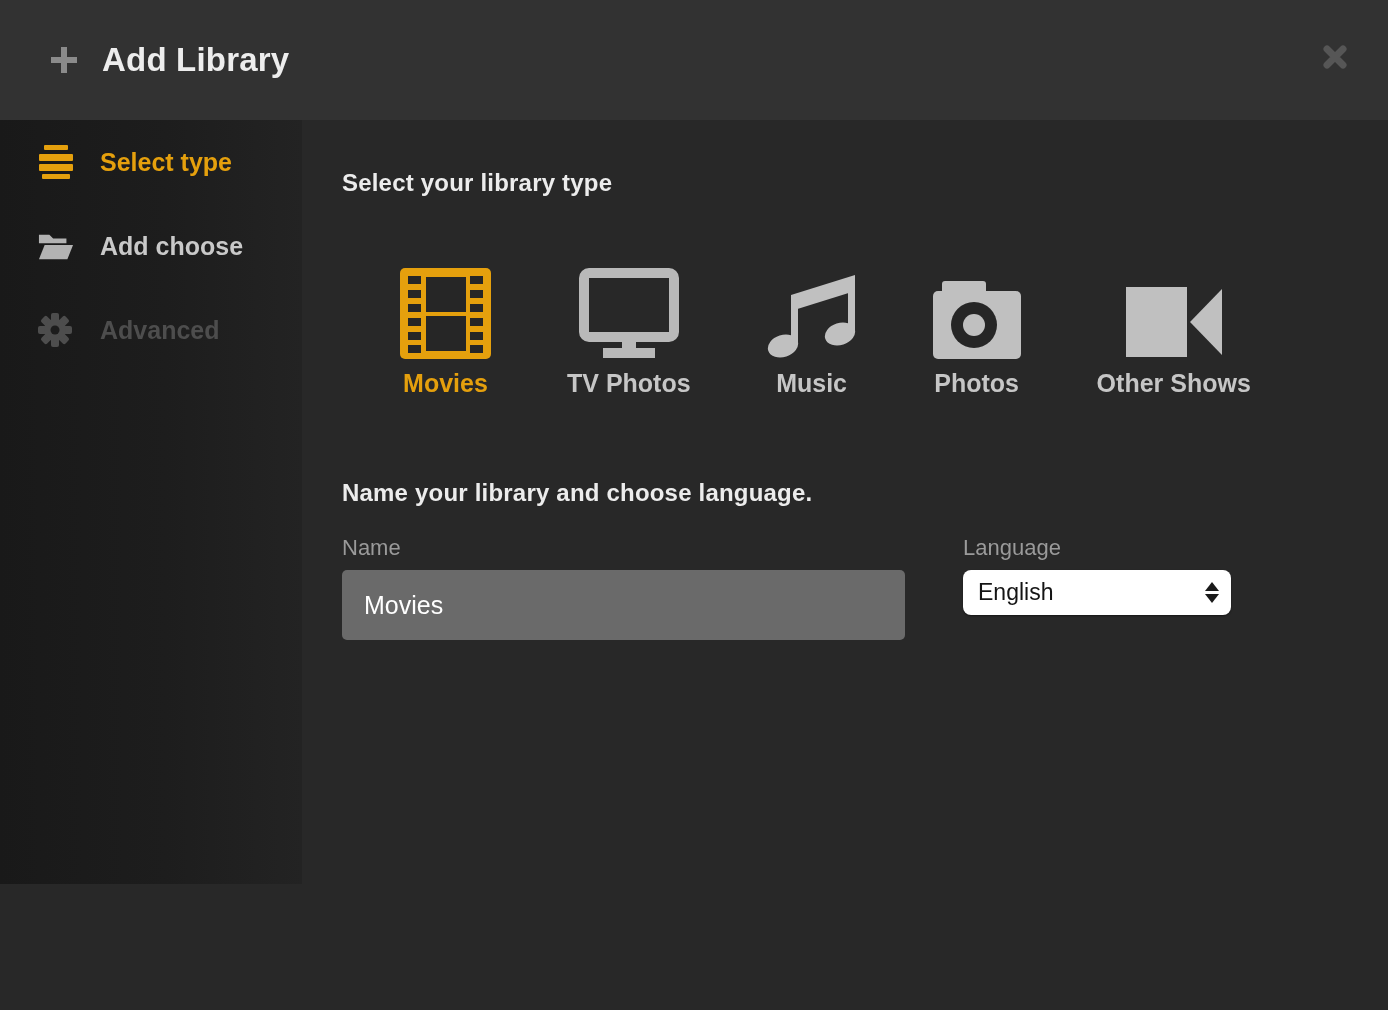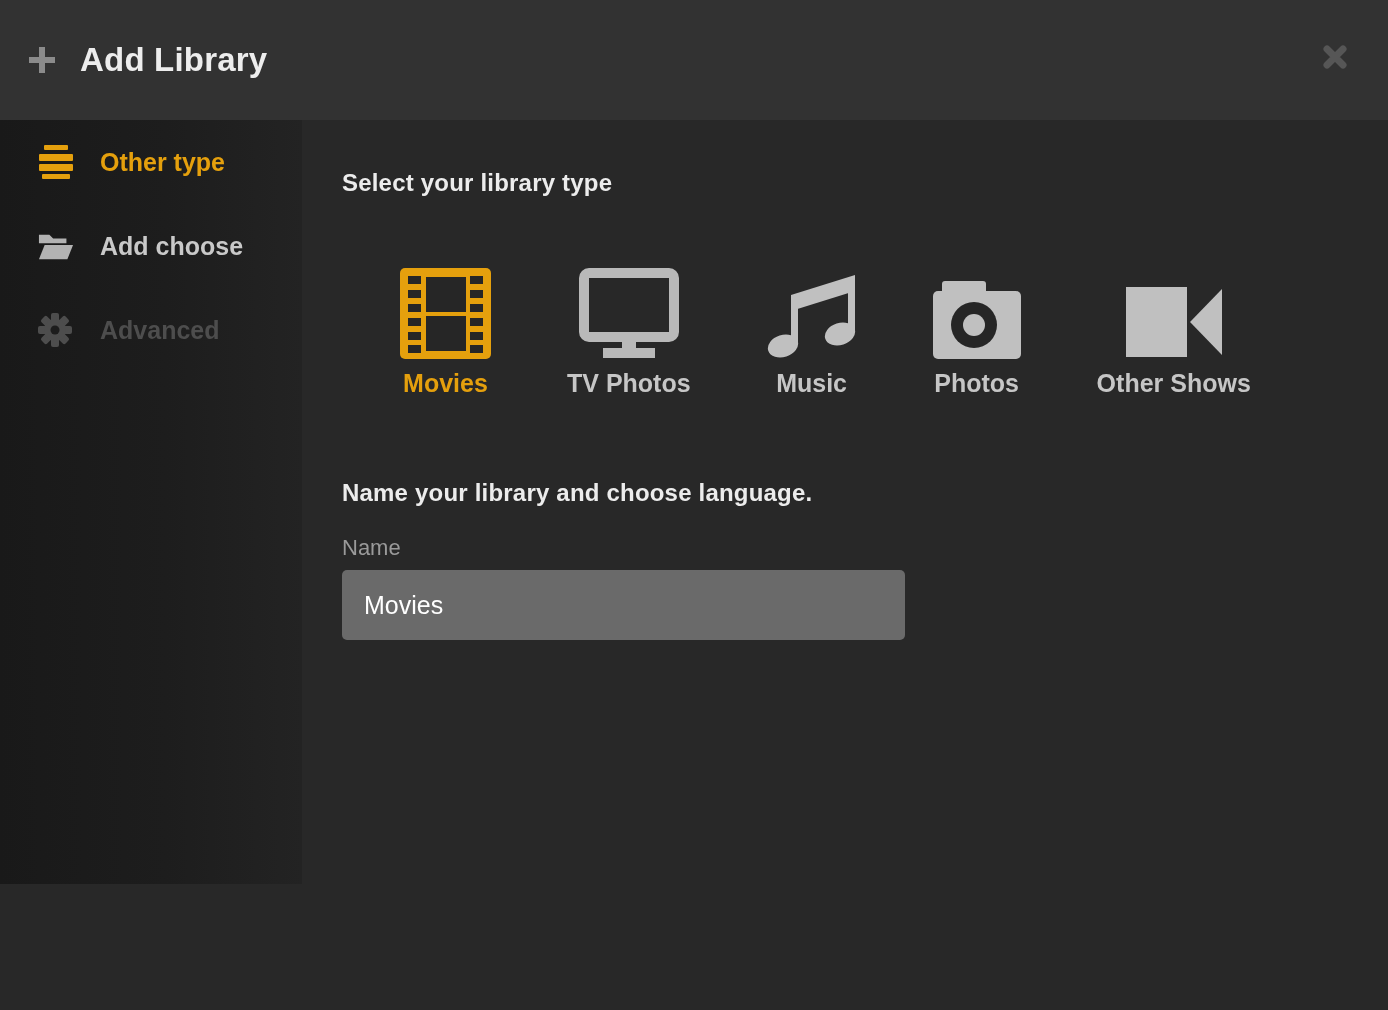"Add Library" .hdr { padding-left: 26px -> 48px }
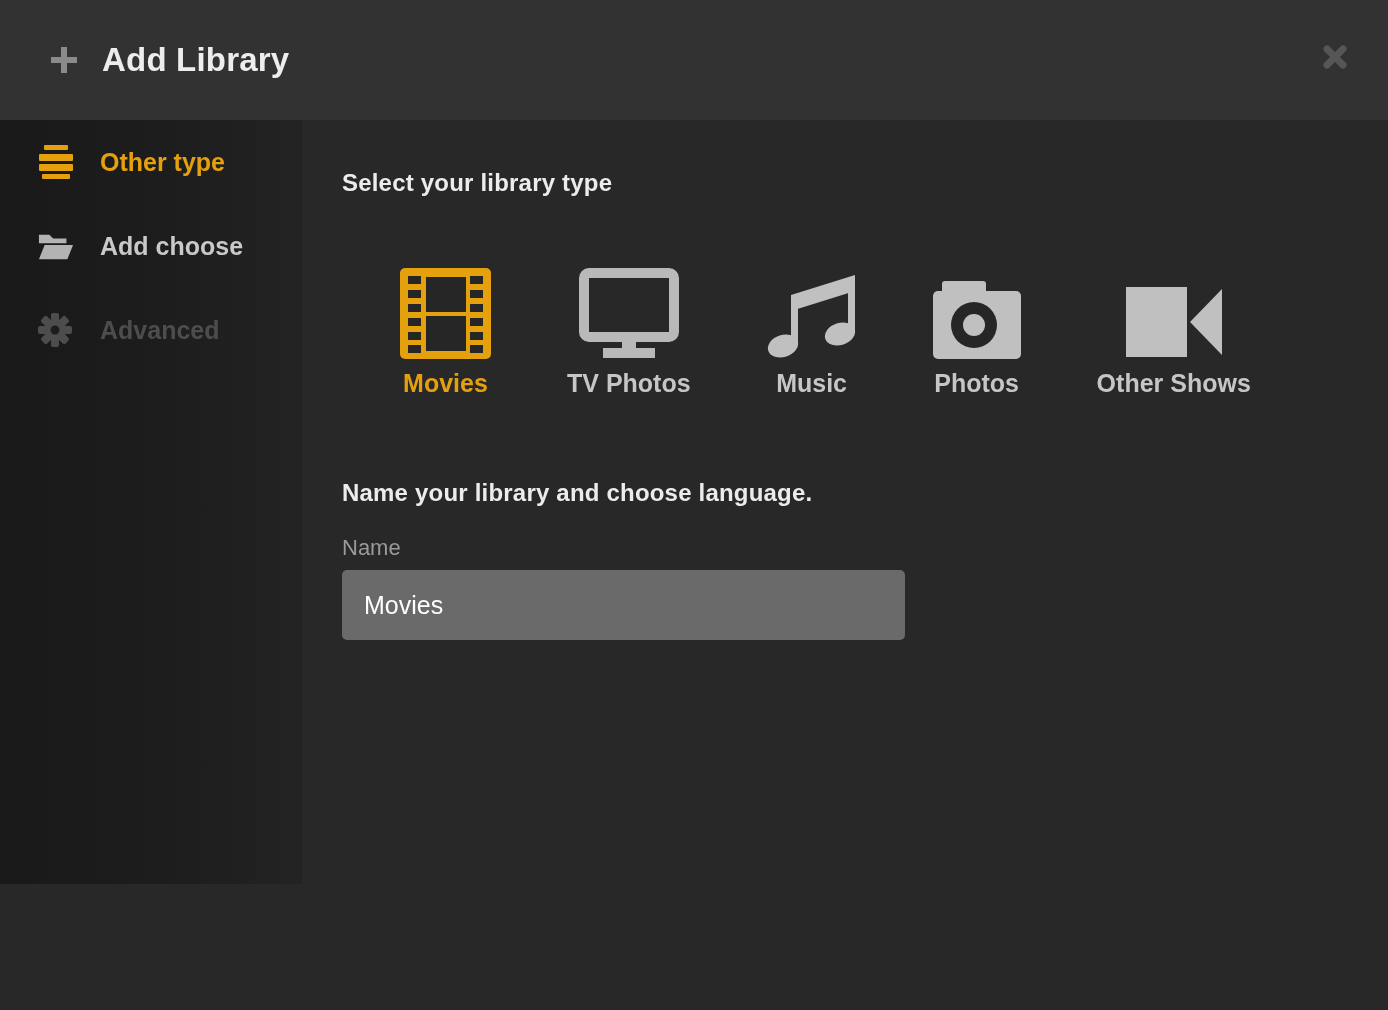"Other type" span.s-label { text: Other -> Select }
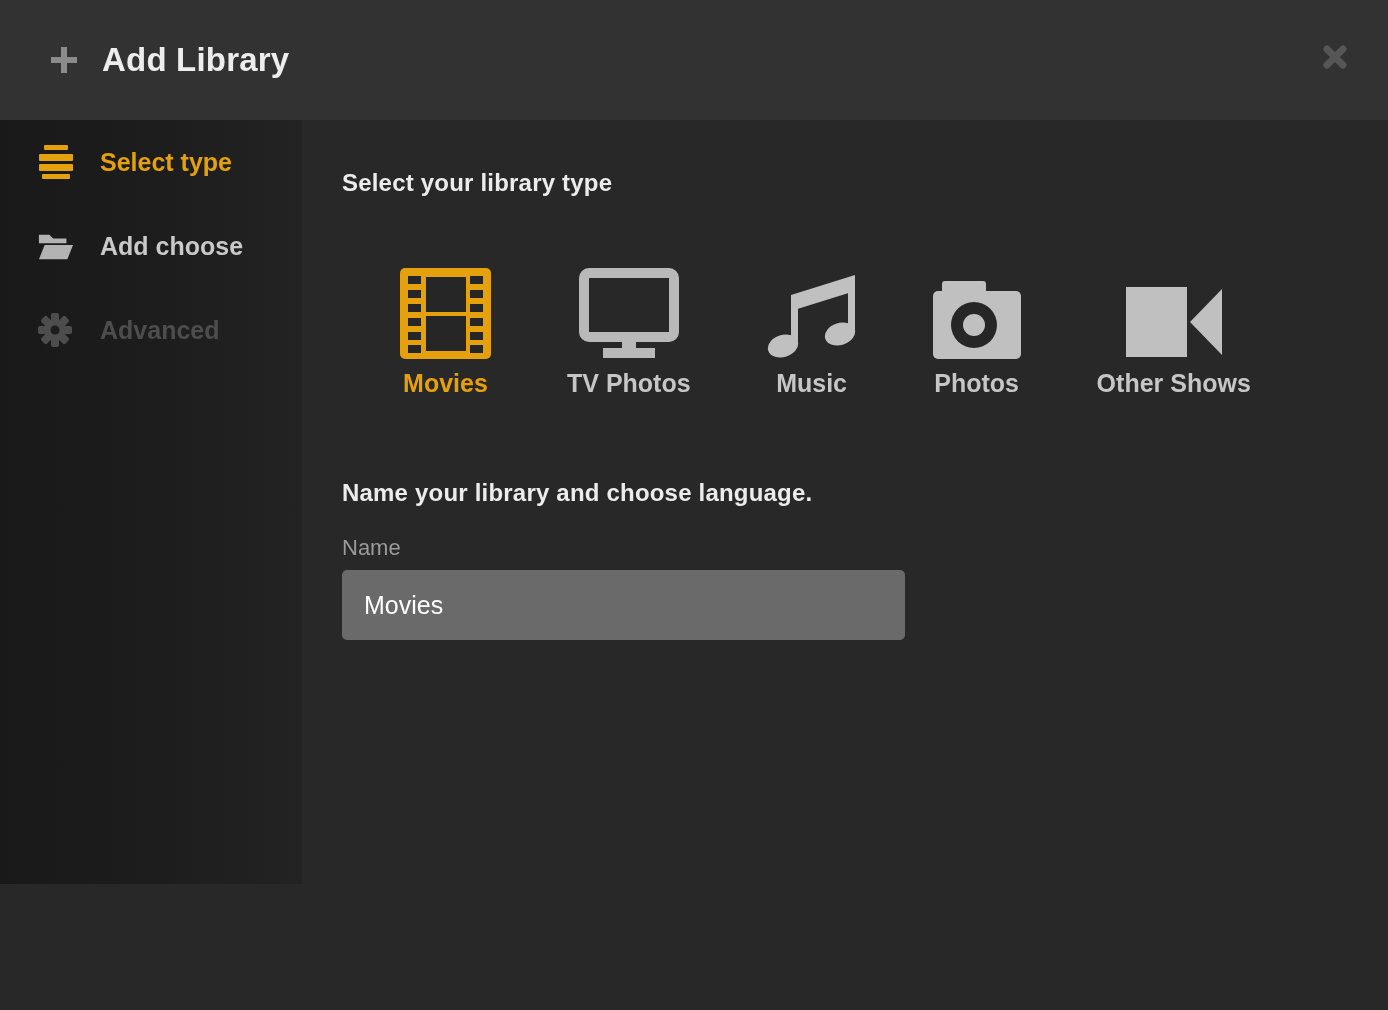"Language" div.field-col-lang { html: none -> <div> <div>Language</div> <div> <span>English</span> <span> <span></span> <span></span> </span> </div> </div> }
